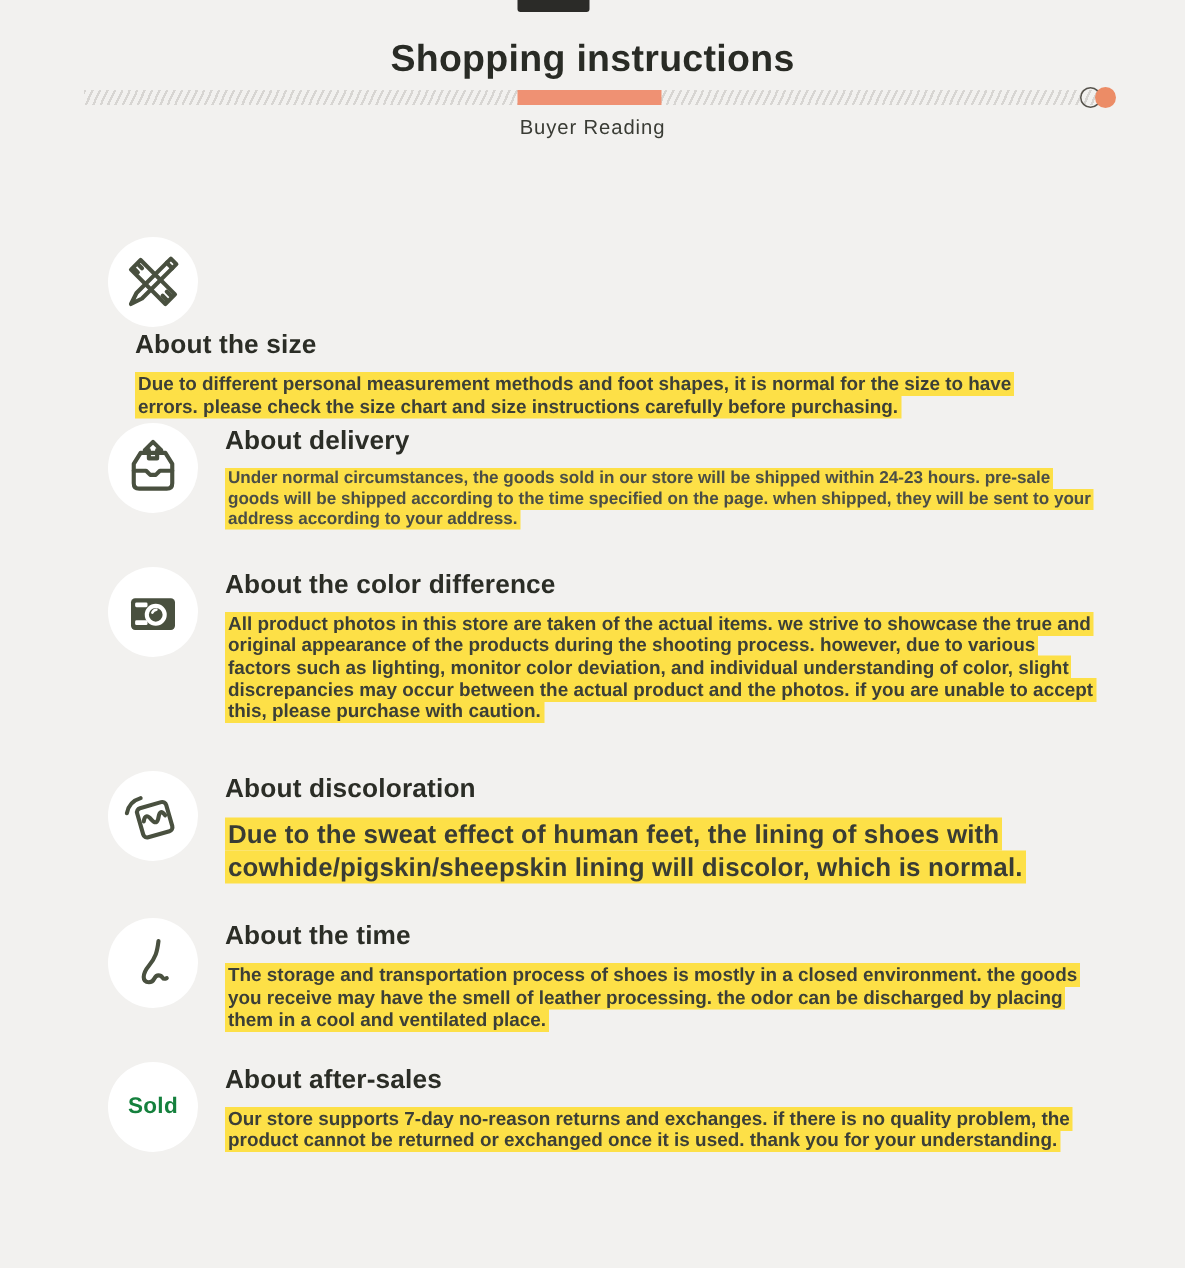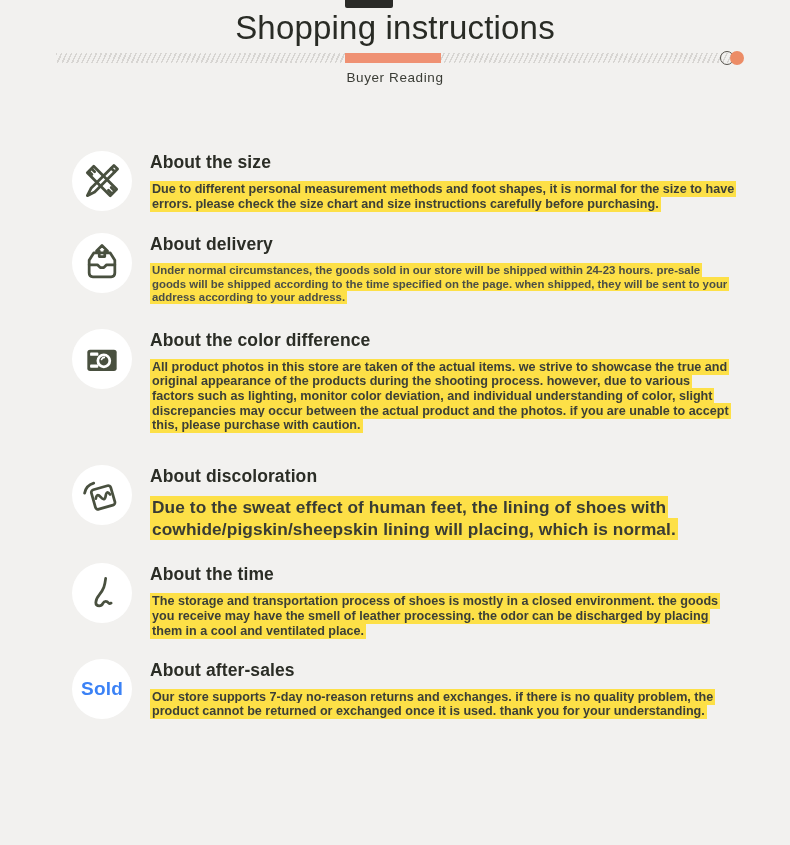"Shopping instructions" .title { font-size: 33px -> 25px; font-weight: normal -> bold; padding-top: 9px -> 25px }
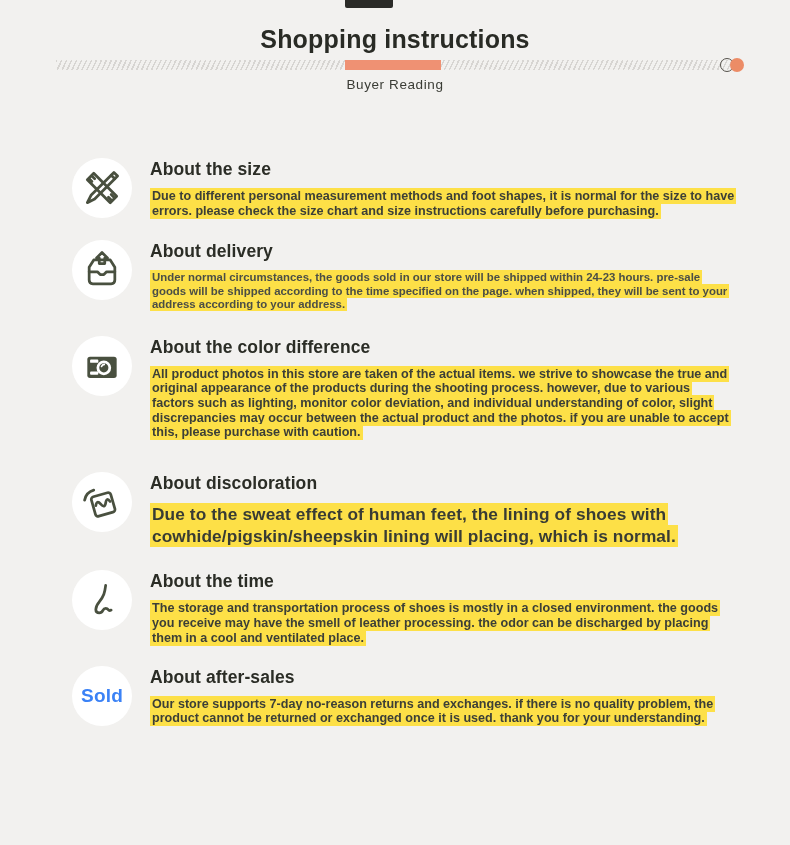"About the size" .mb1 { flex-direction: none -> column; margin-bottom: 22px -> 4px }
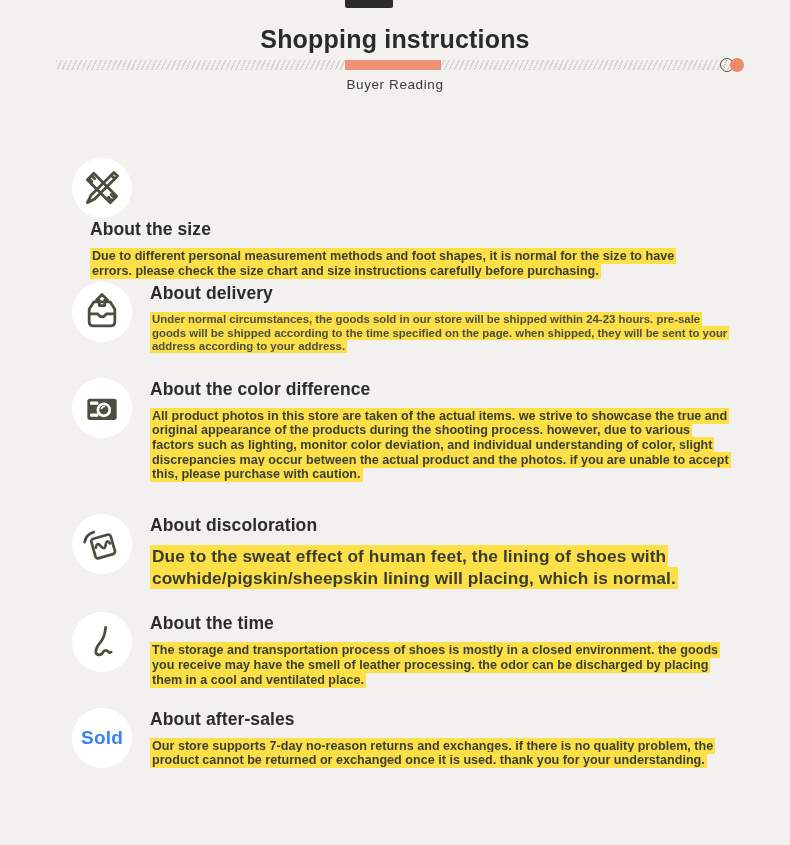"Due to the sweat effect" span.hl { text: placing -> discolor }
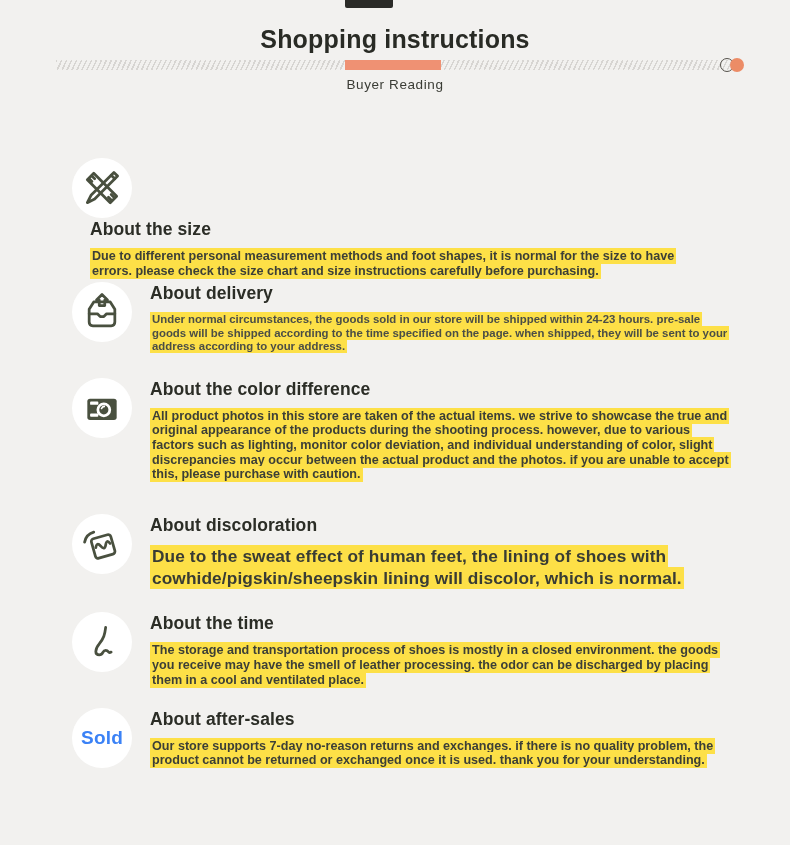"Sold" .sold-text { color: #3b82f6 -> #15803d; font-size: 19px -> 15px }
